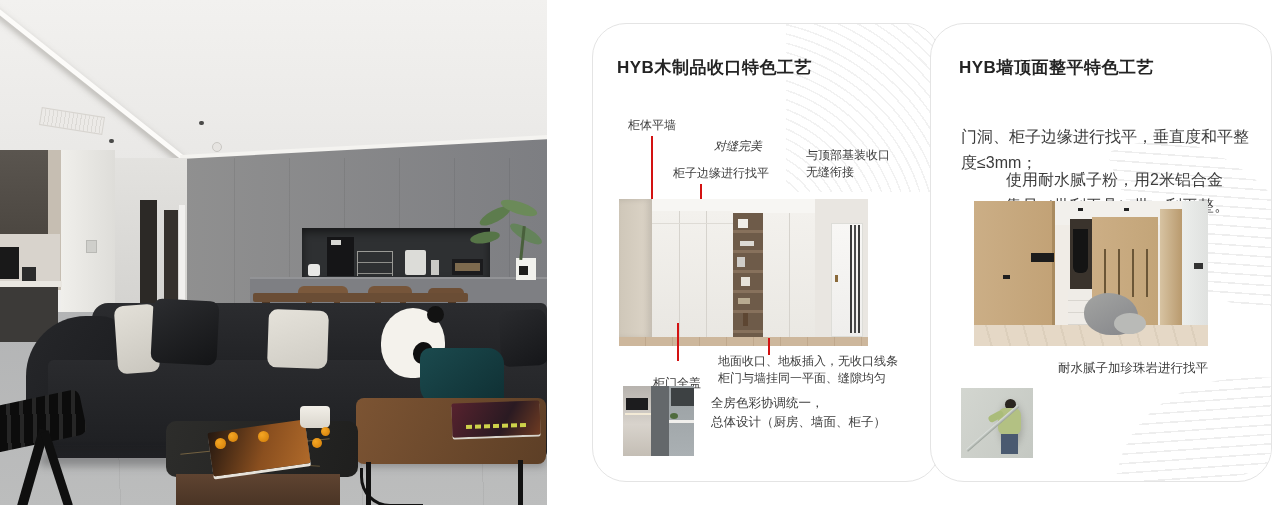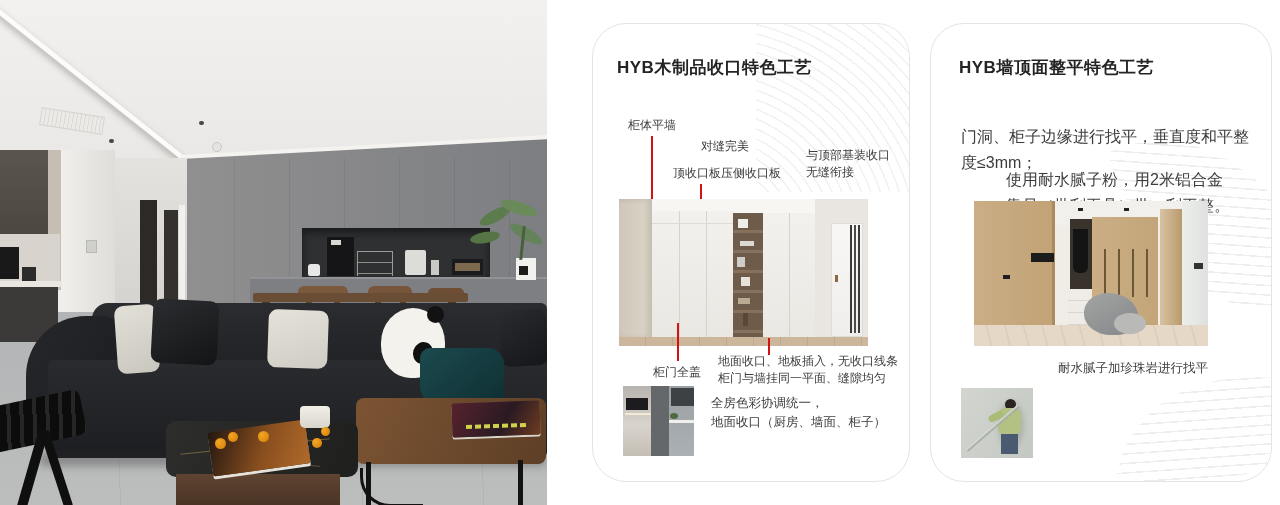"HYB木制品收口特色工艺" .card1 { padding-left: none -> 30px }
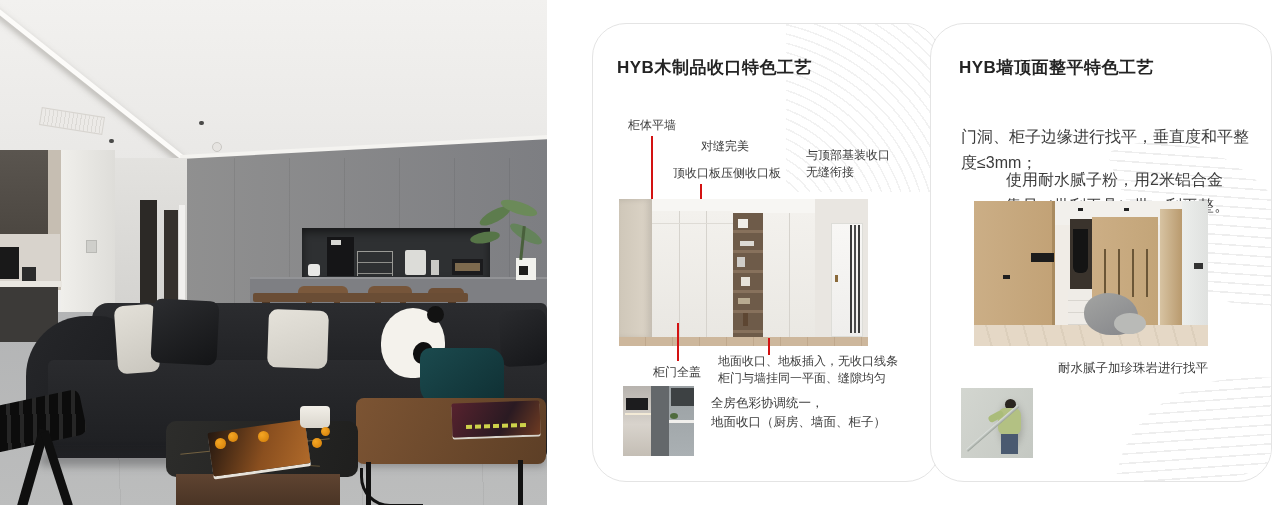"对缝完美" div.co { font-style: none -> italic; left: 108px -> 121px }
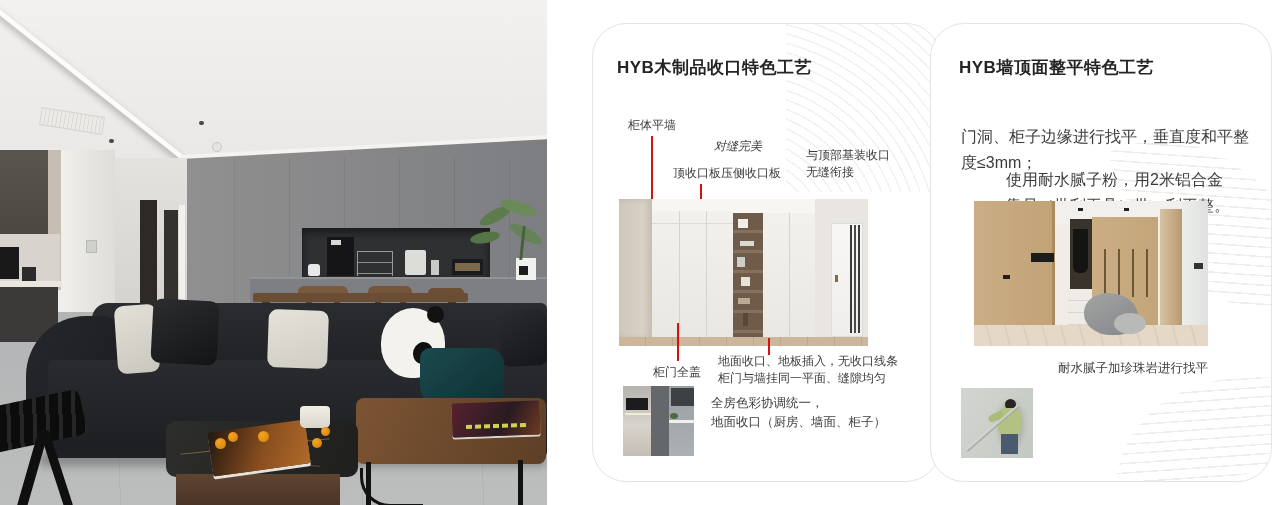"顶收口板压侧收口板" div.co { text: 顶收口板压侧收口板 -> 柜子边缘进行找平 }
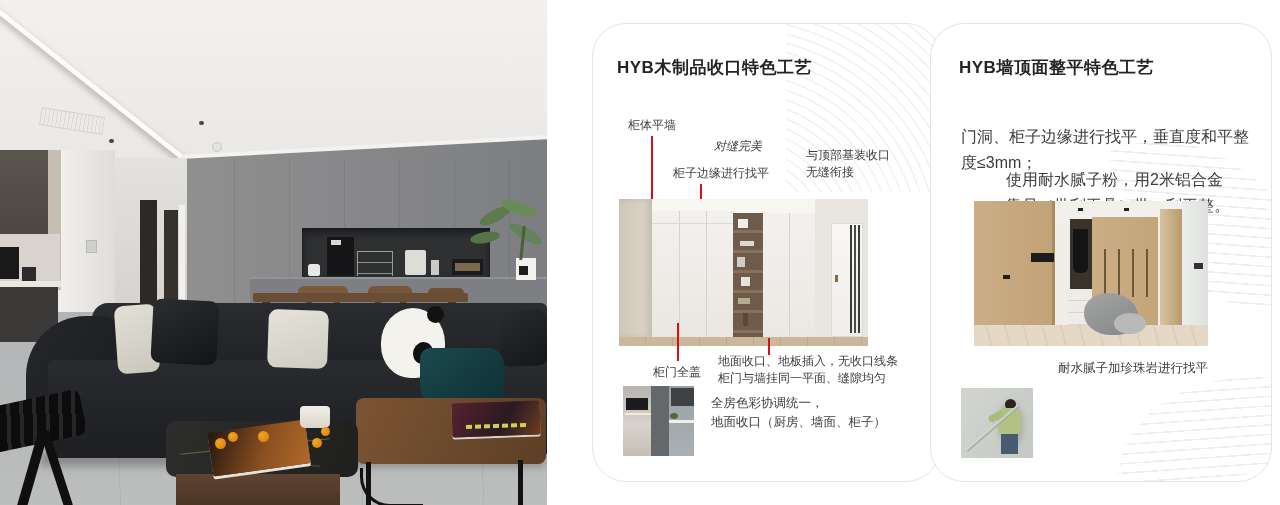"柜门全盖" div.co { top: 340px -> 351px }
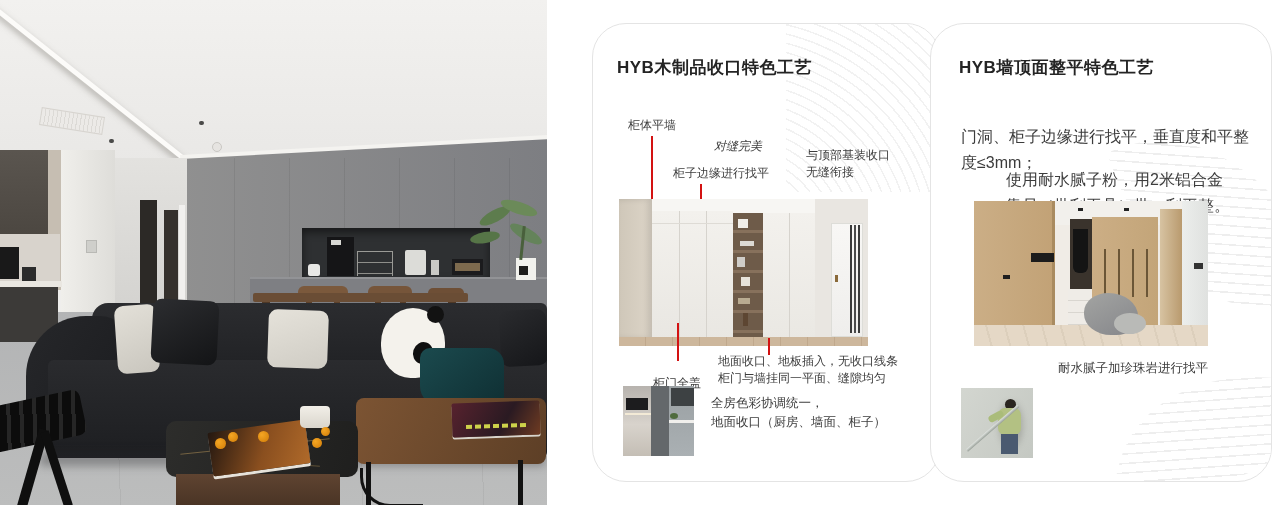"全房色彩协调统一，" div.summary { text: 地面收口 -> 总体设计 }
